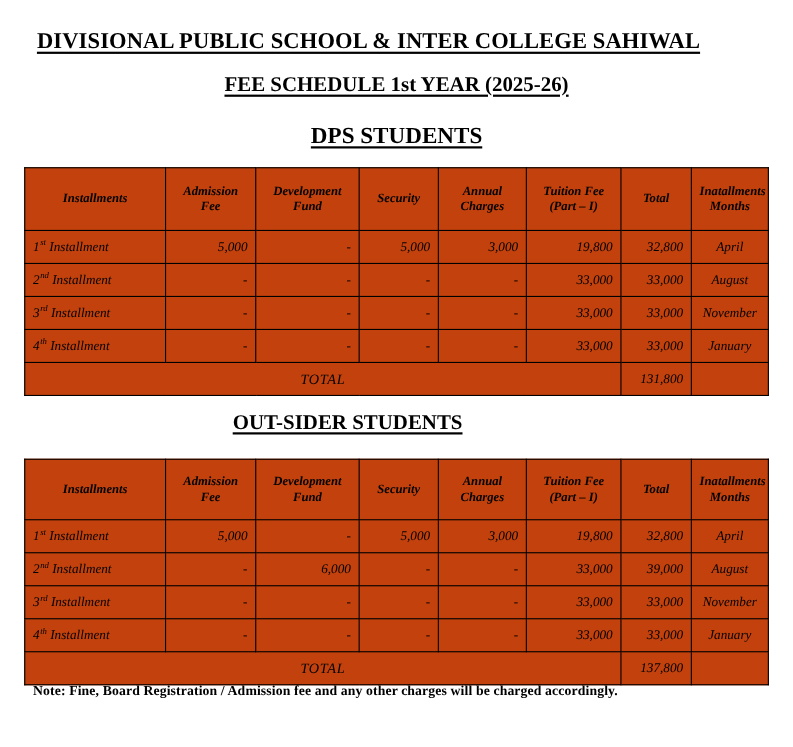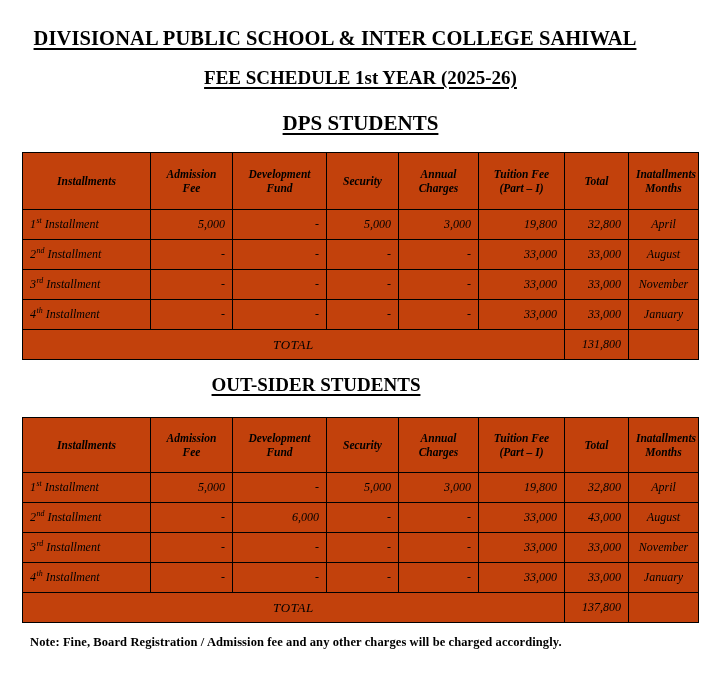"43,000" td.cell-total { text: 43,000 -> 39,000 }
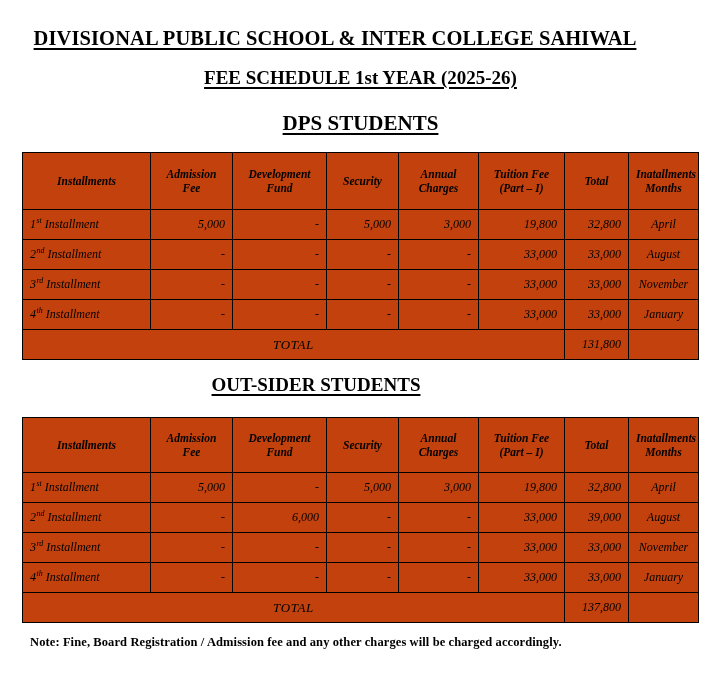"Note: Fine, Board Registration /" .note { top: 635px -> 621px }
